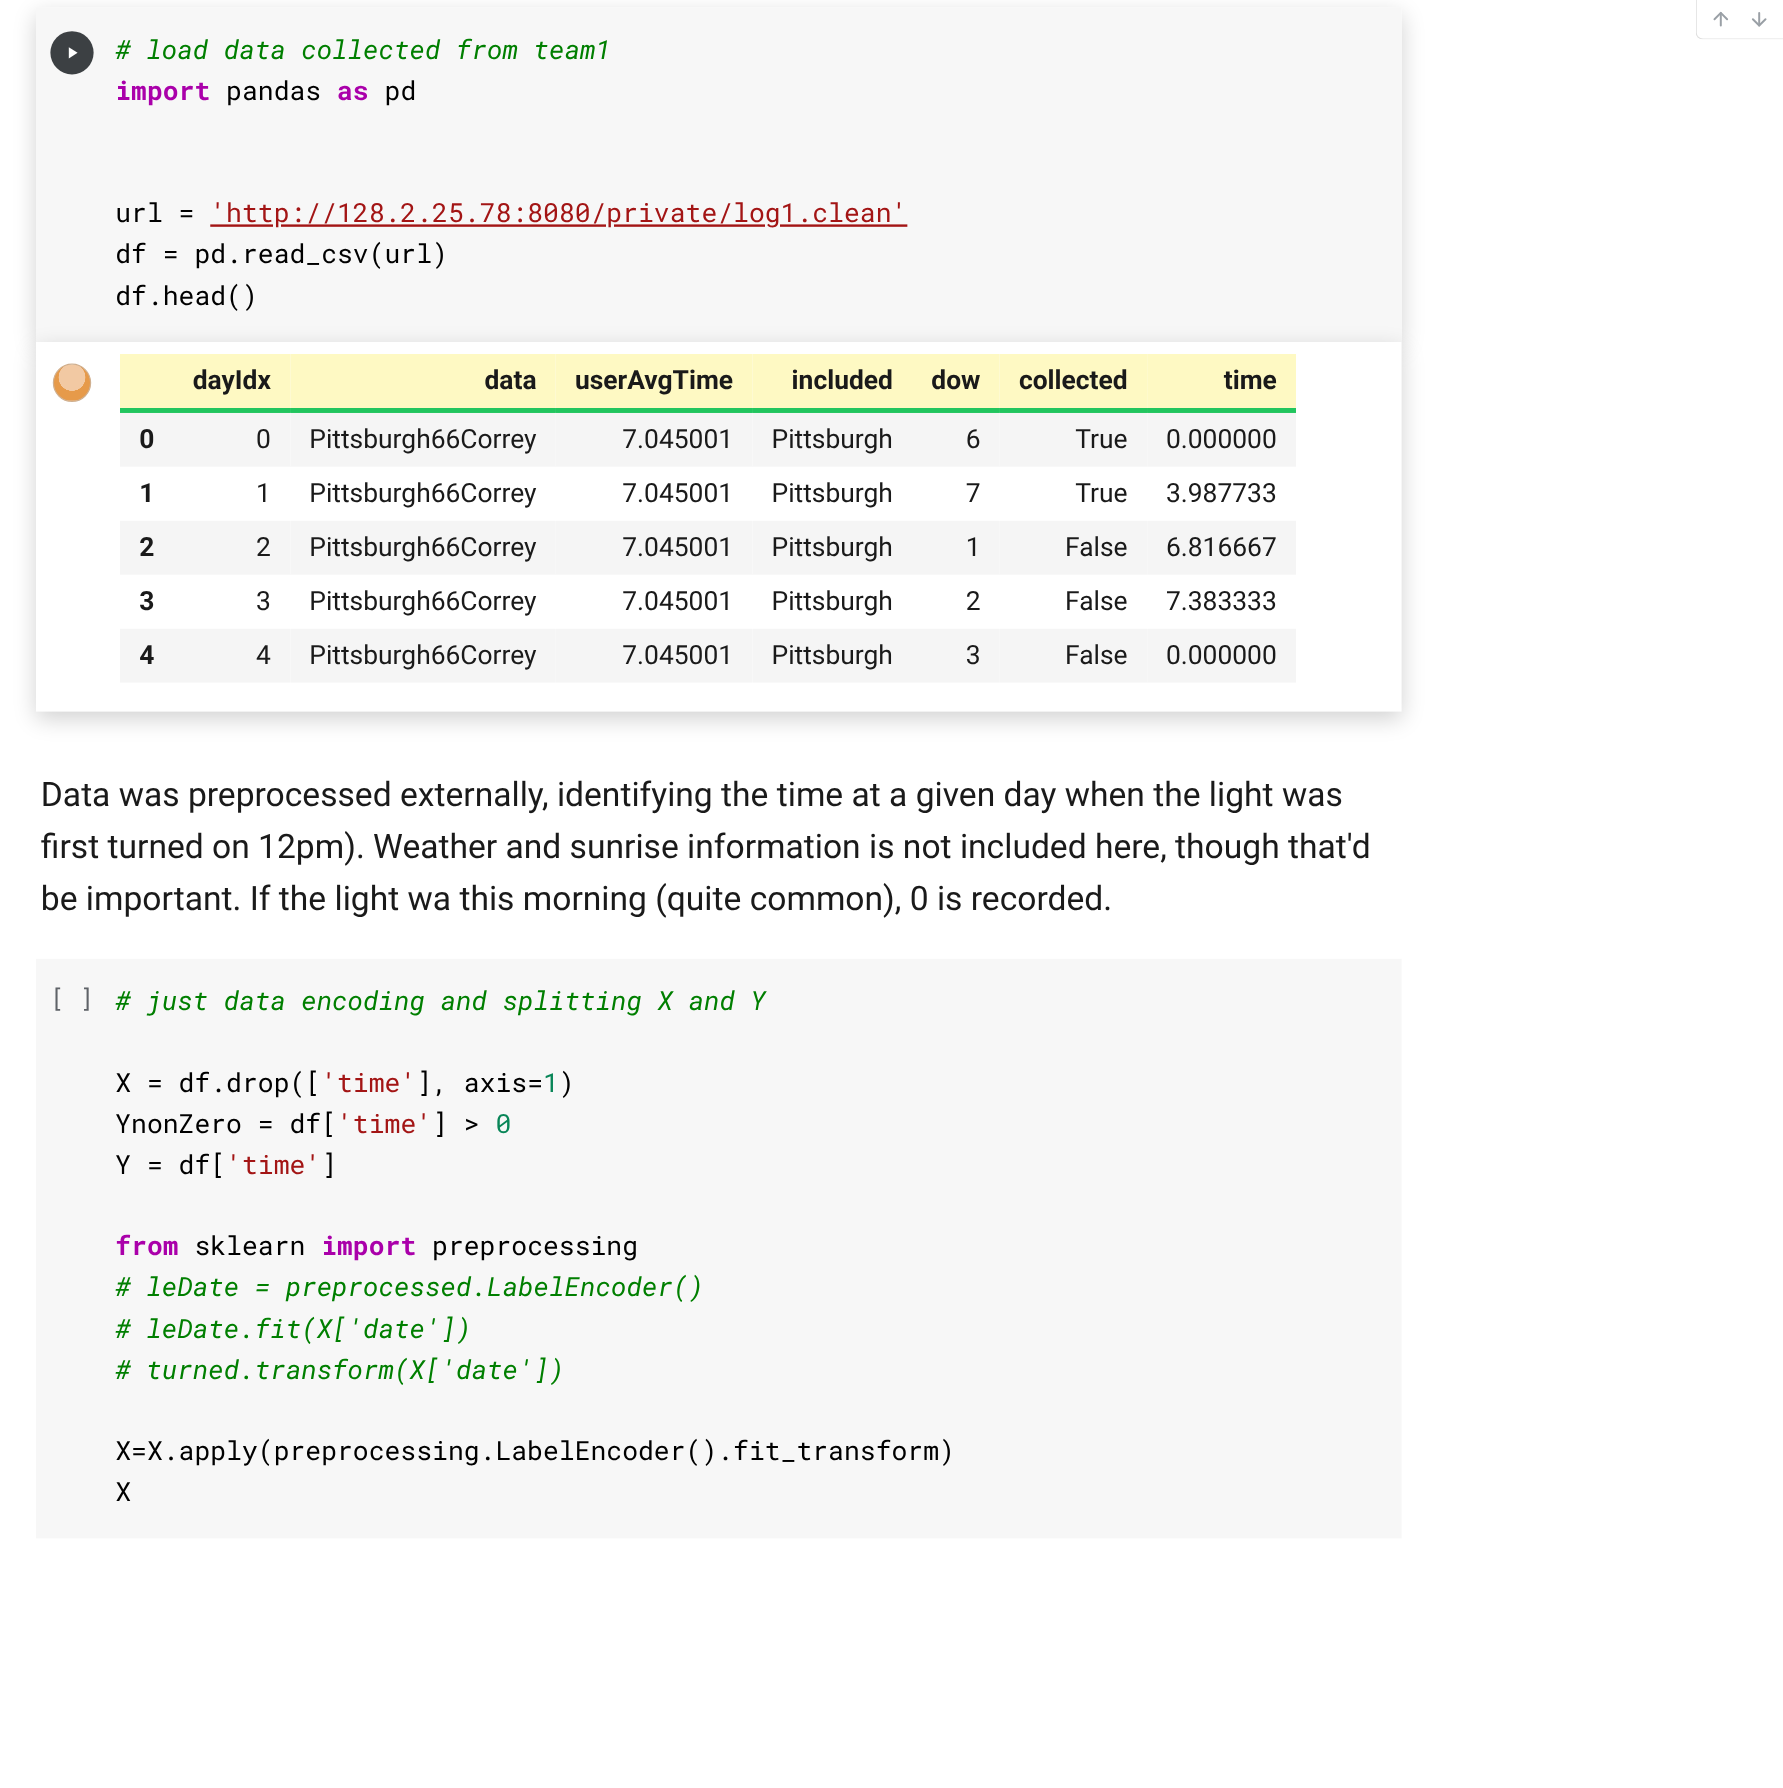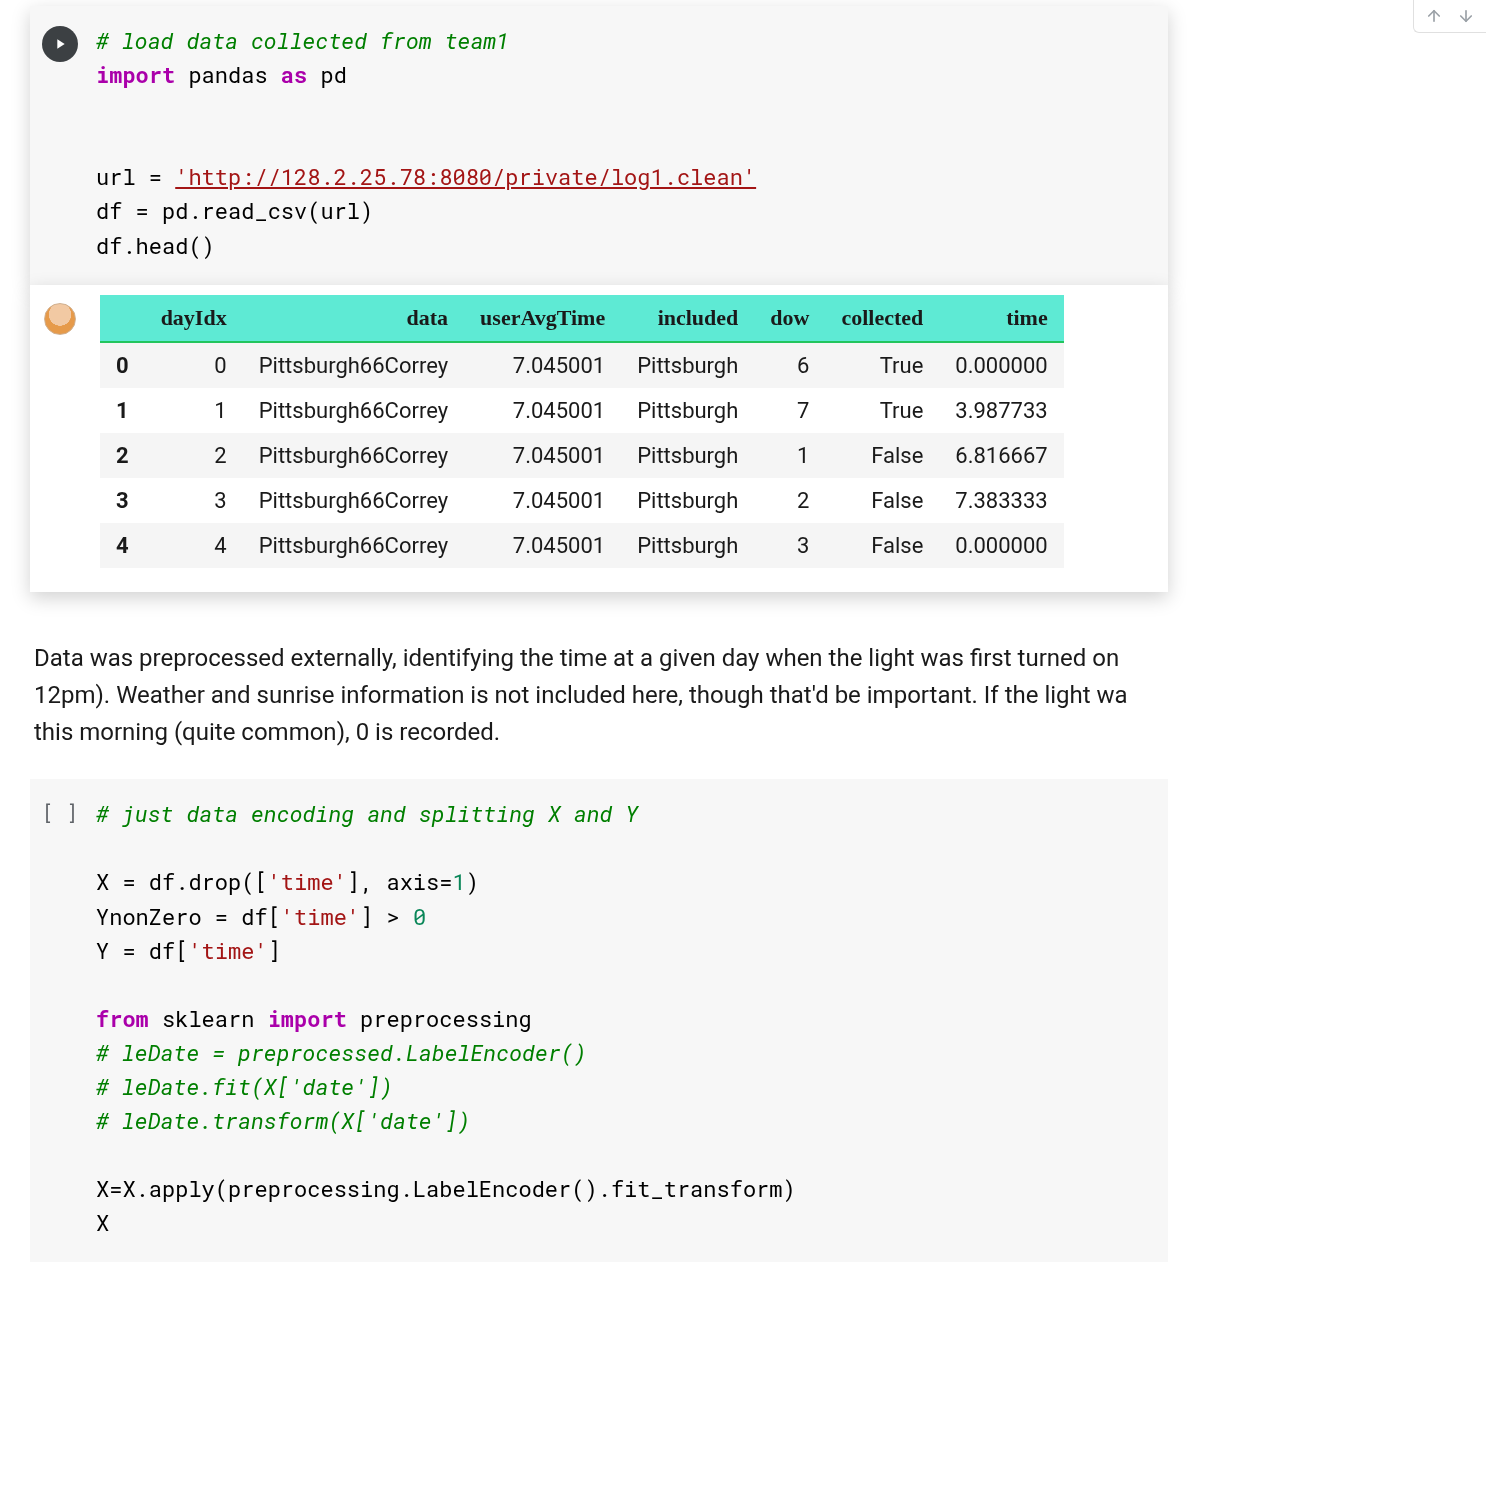"dayIdx" table.df th { background: #5eead4 -> #fef9c3; border-bottom: 2px solid #22c55e -> 4px solid #22c55e; font-family: Liberation Serif, serif -> none }
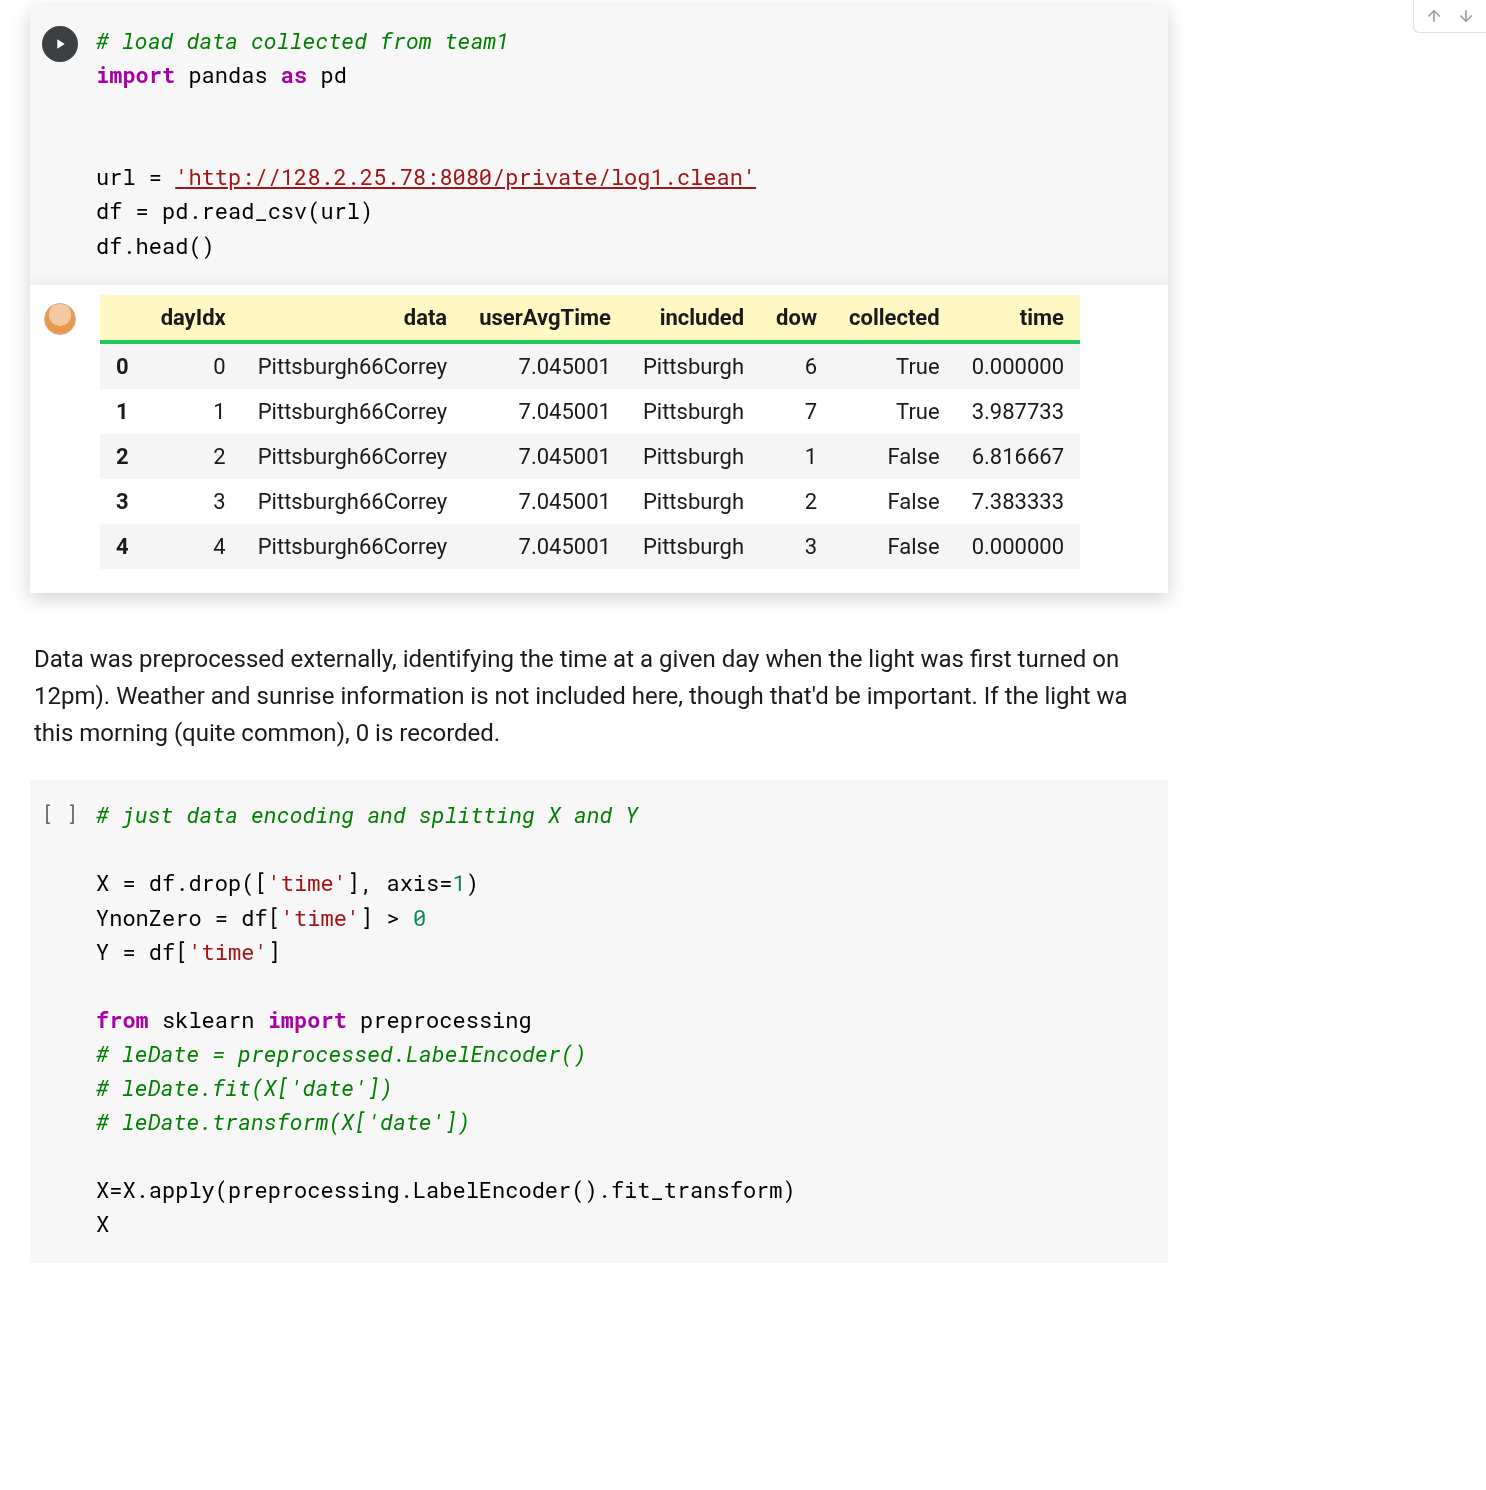"Data was preprocessed externally," .md { font-size: 24px -> 28px }
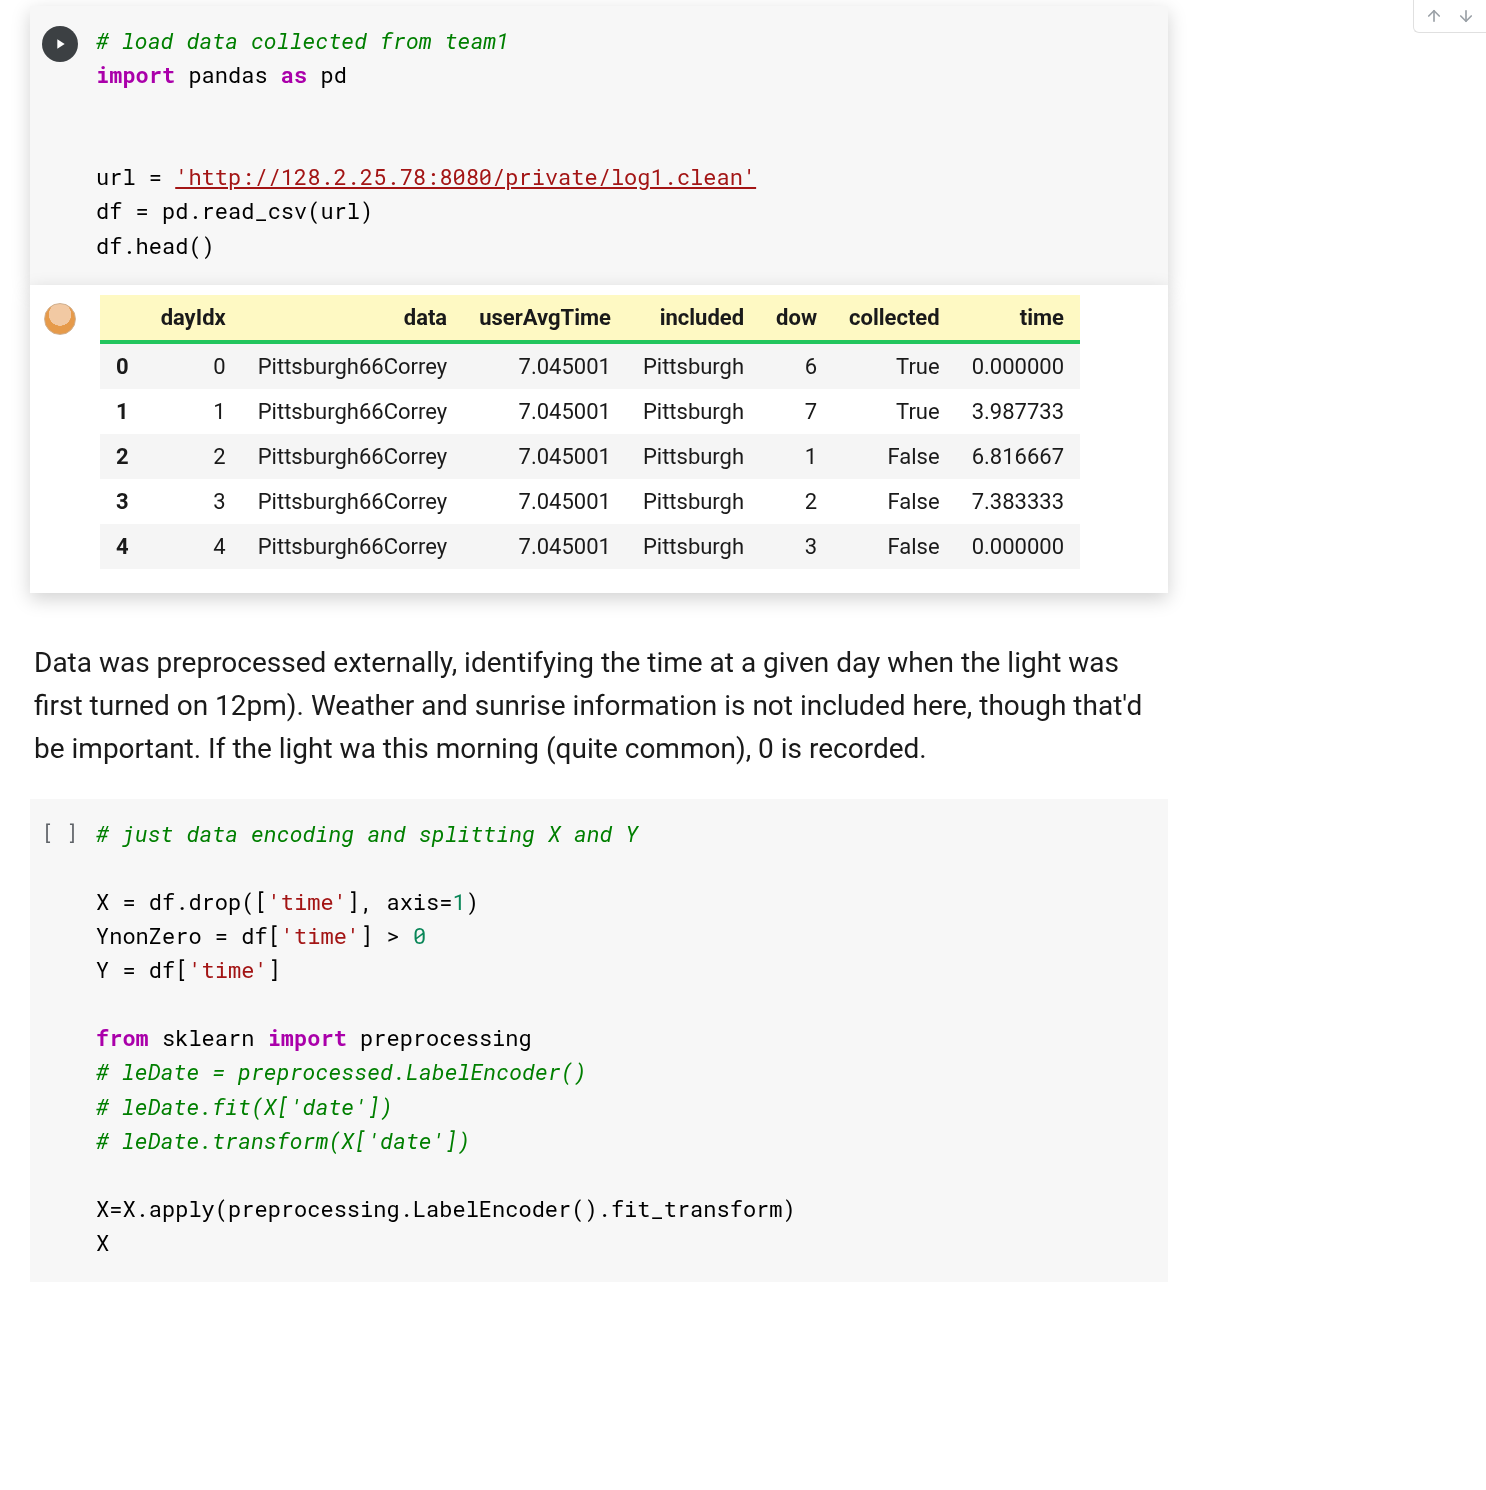"# leDate.transform(X['date'])" span.c-comment { text: leDate.transform -> turned.transform }
